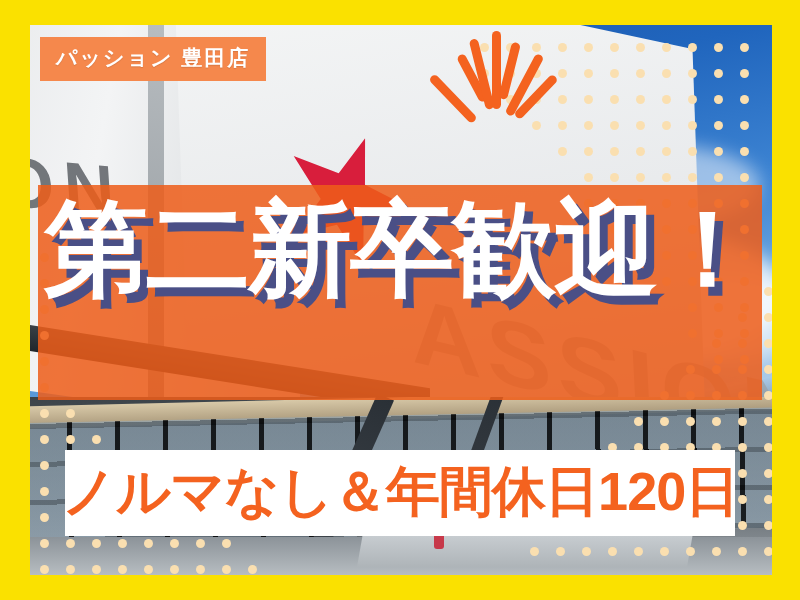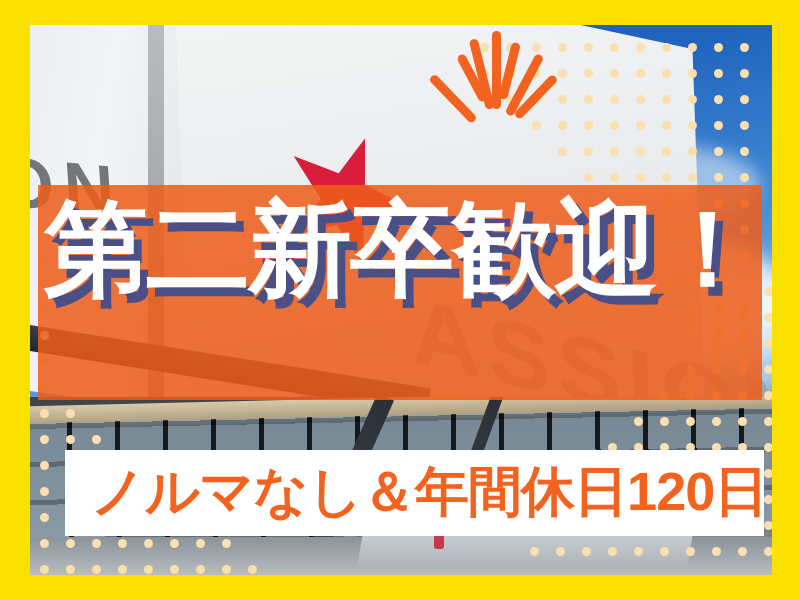"パッション 豊田店" div { html: none -> <div>パッション 豊田店</div> }
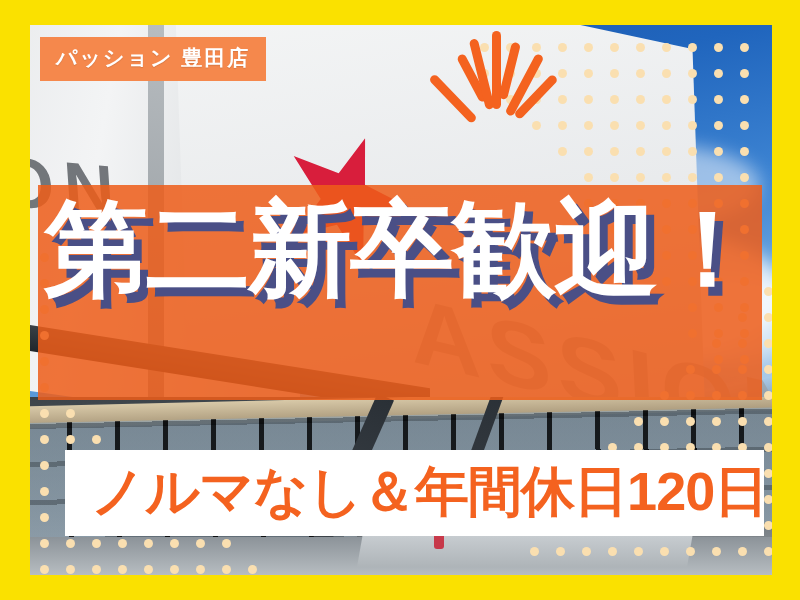"ノルマなし＆年間休日120日" #benefit-box { padding-left: 29px -> none }
